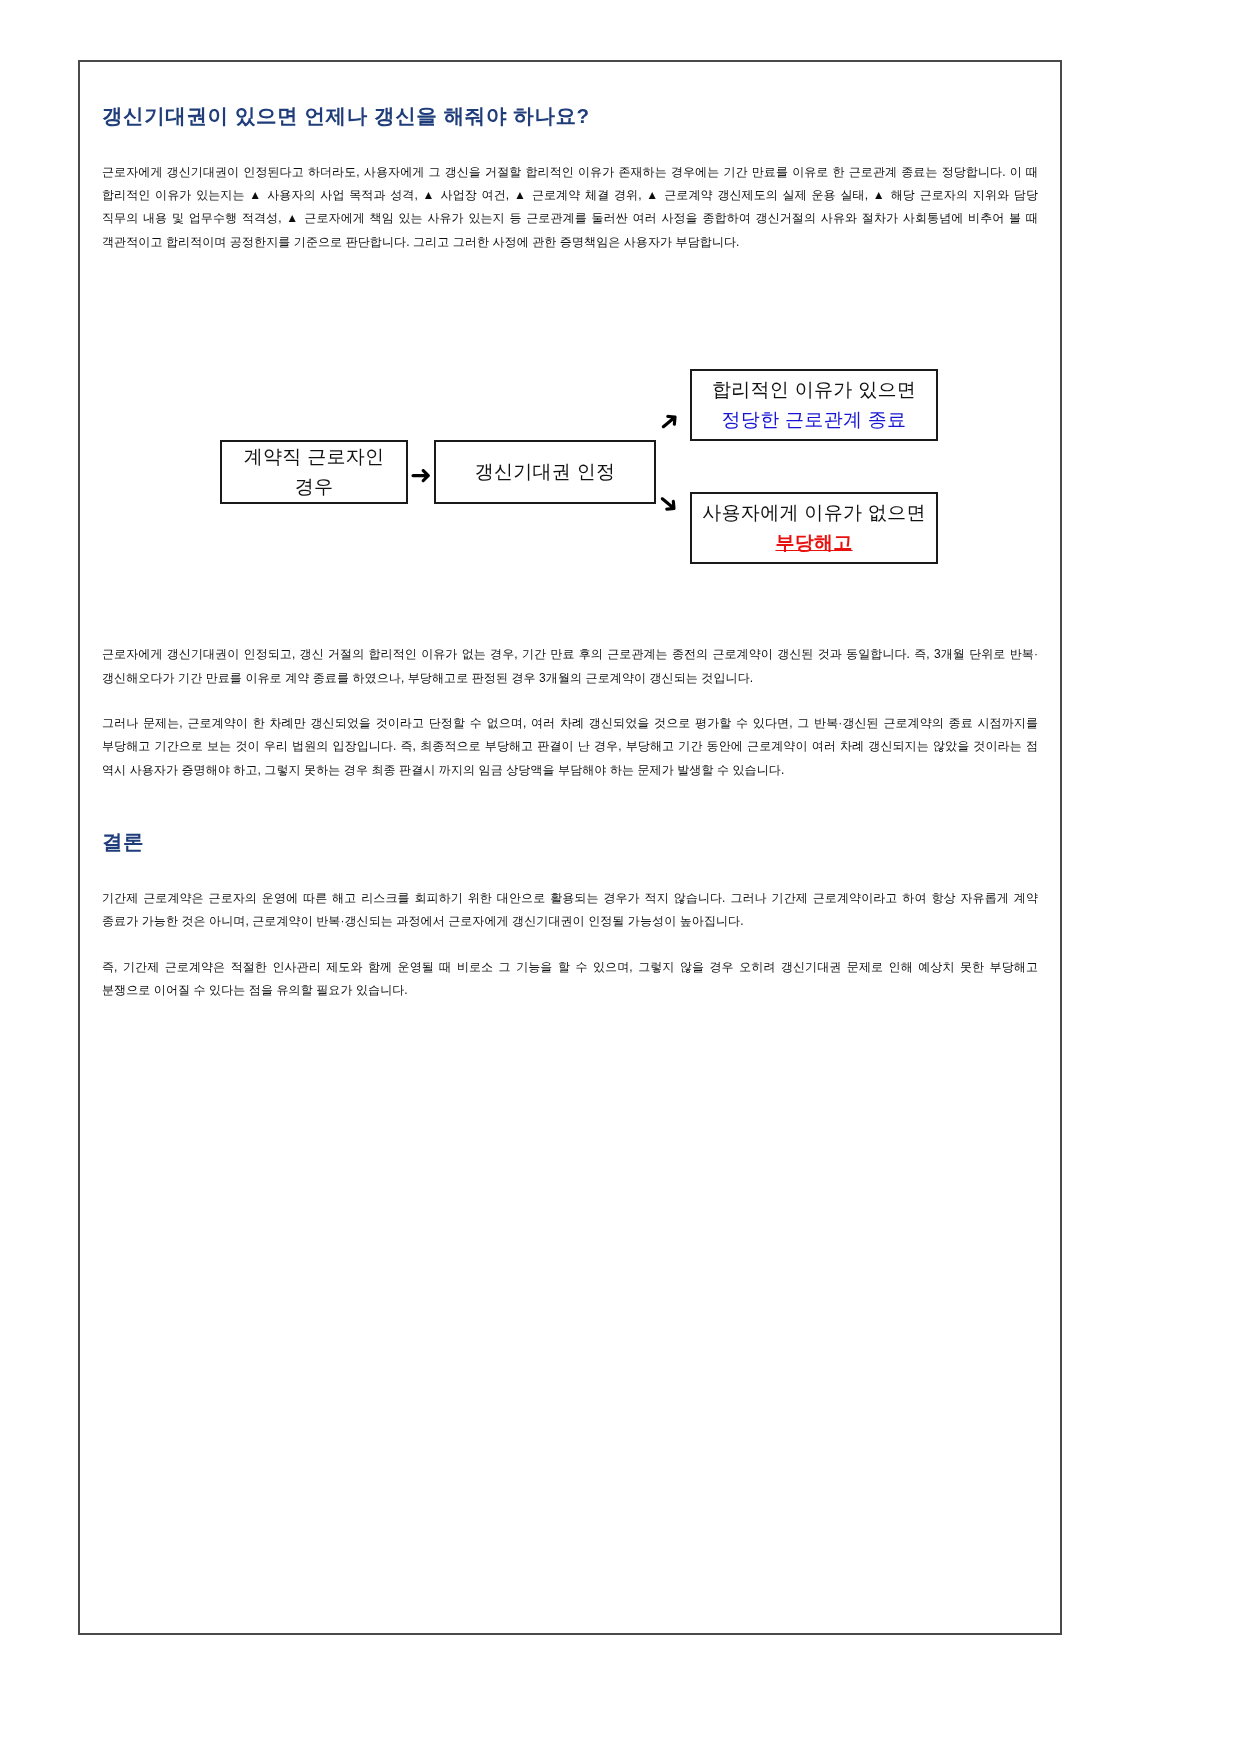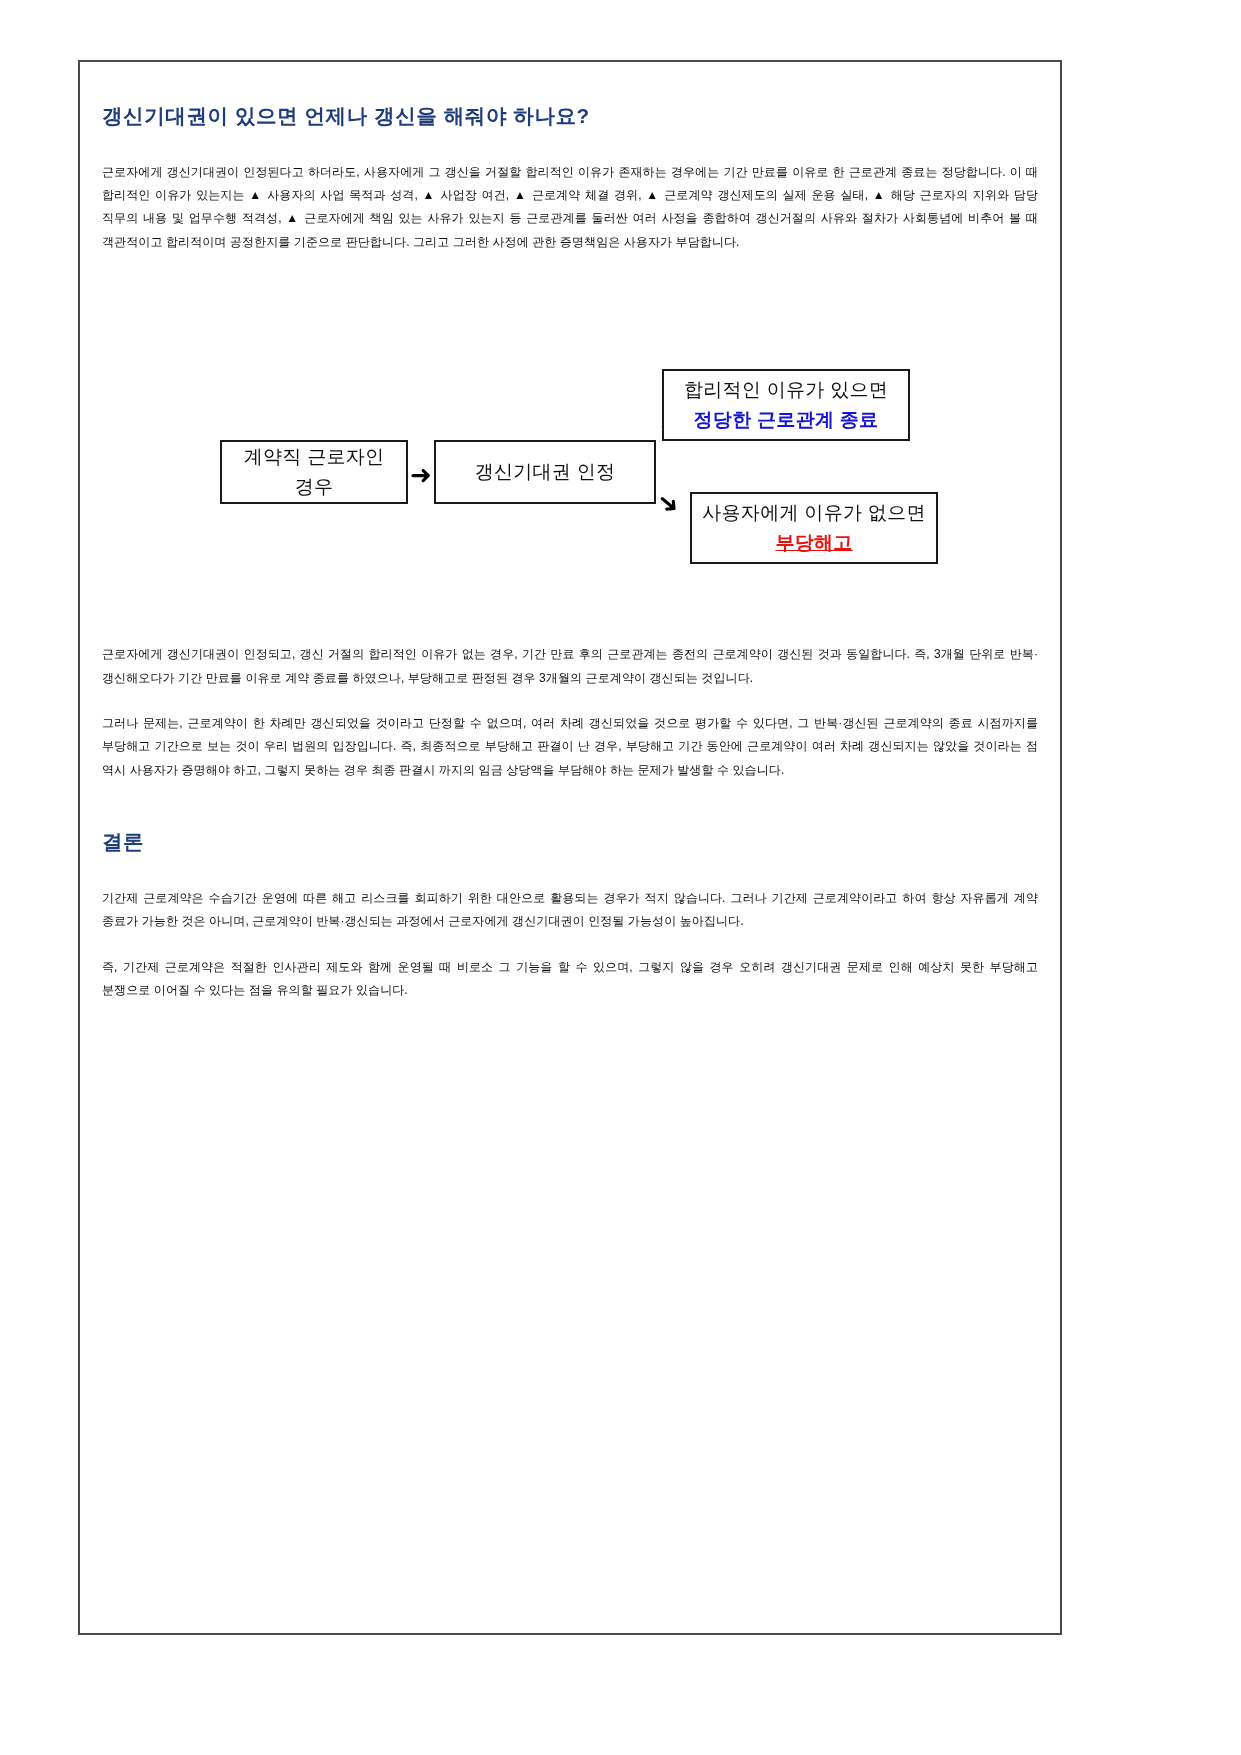"합리적인 이유가 있으면" #box-justified { left: 560px -> 588px }
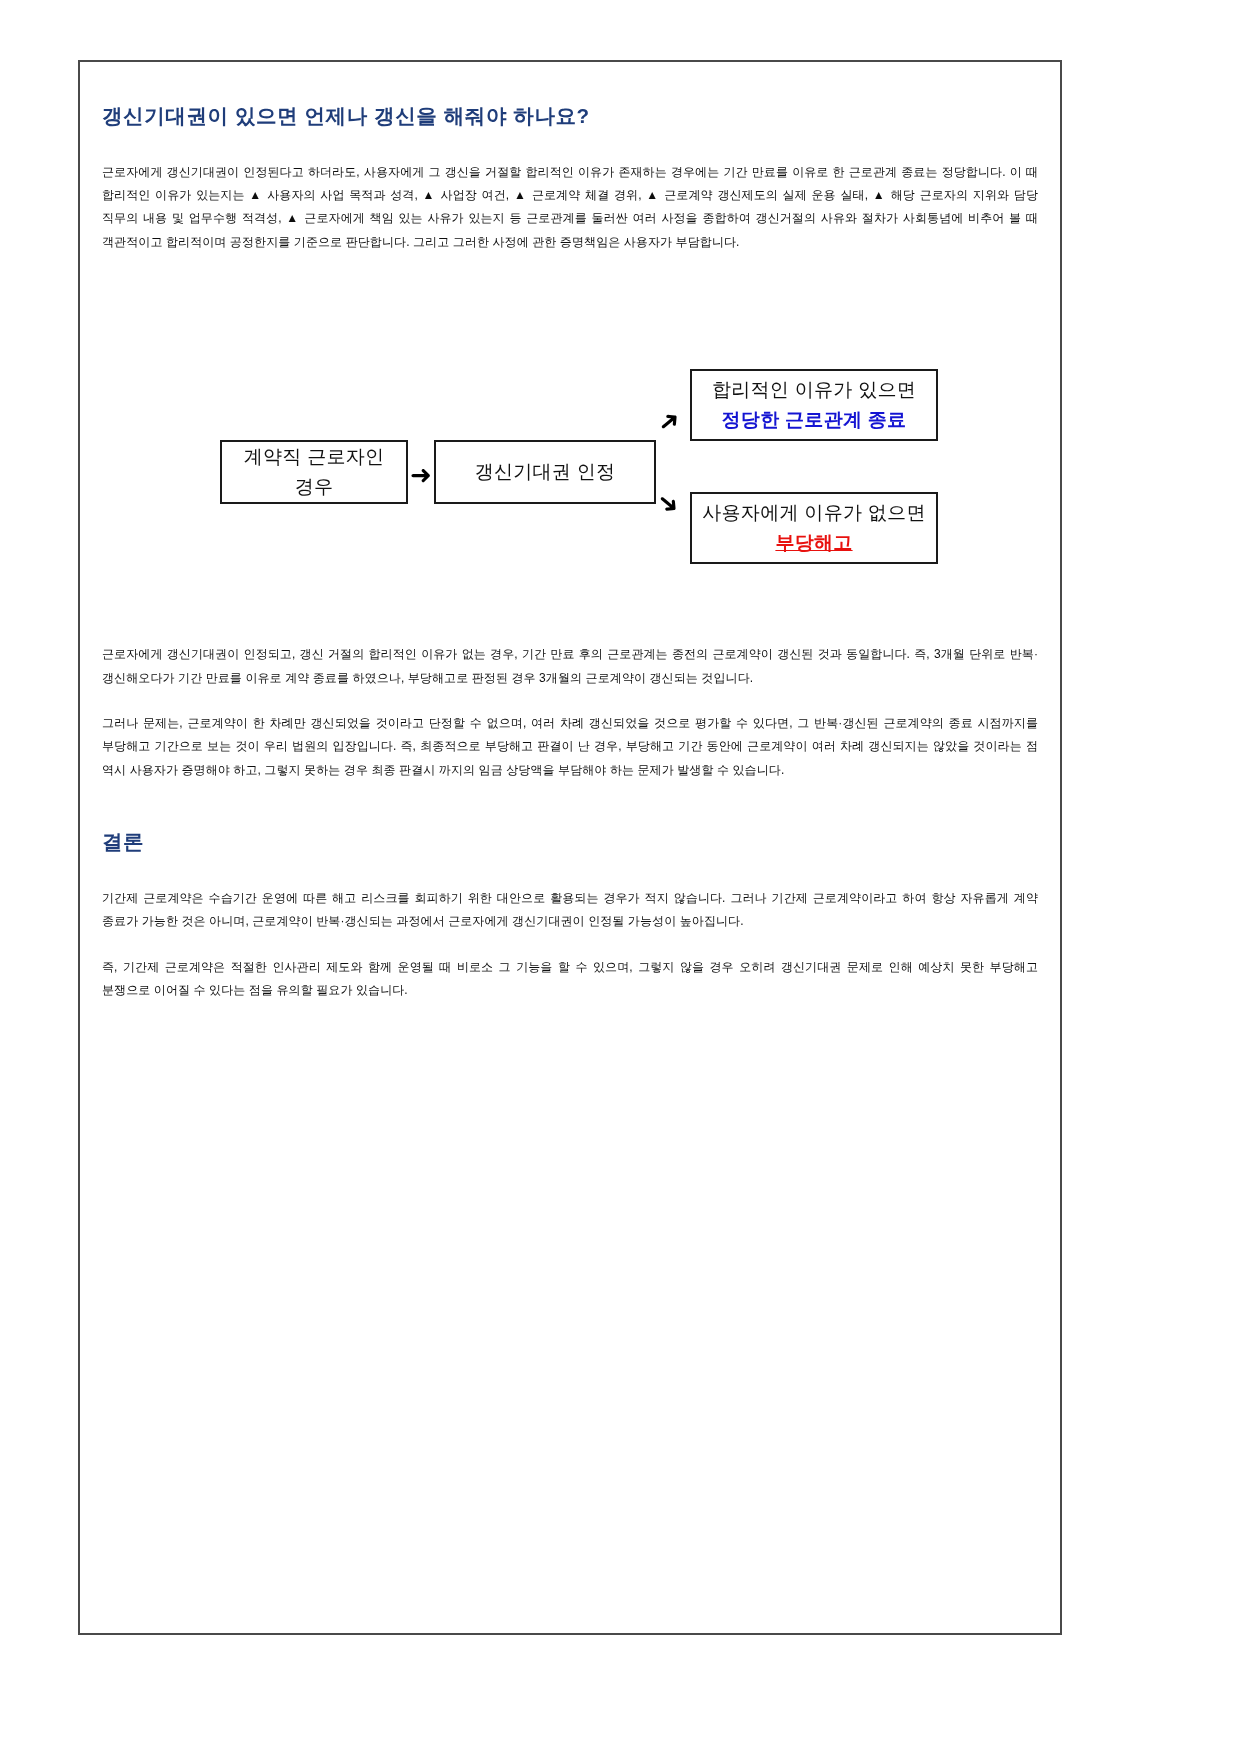"정당한 근로관계 종료" .dbox .line.blue { font-weight: bold -> normal }
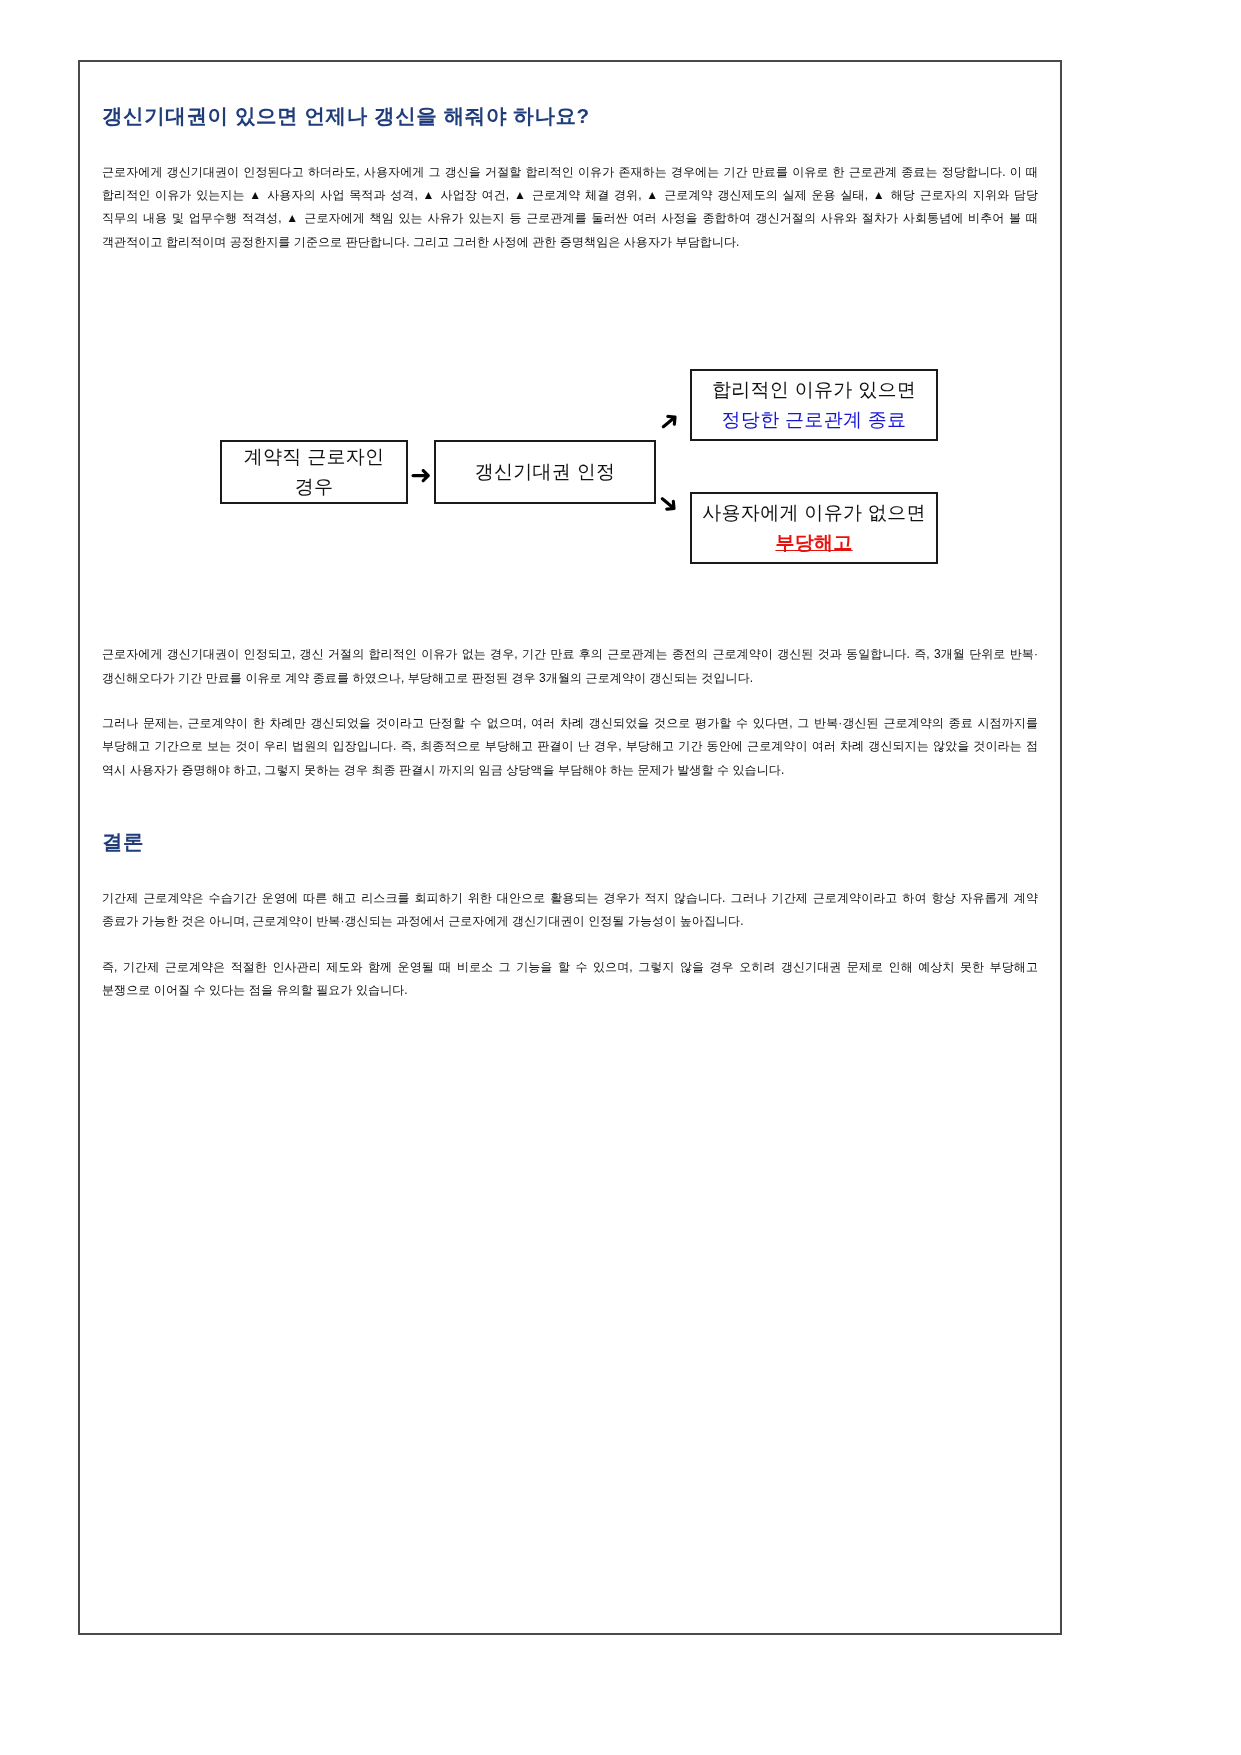"기간제 근로계약은 수습기간 운영에 따른" p.body-text { text: 수습기간 -> 근로자의 }
